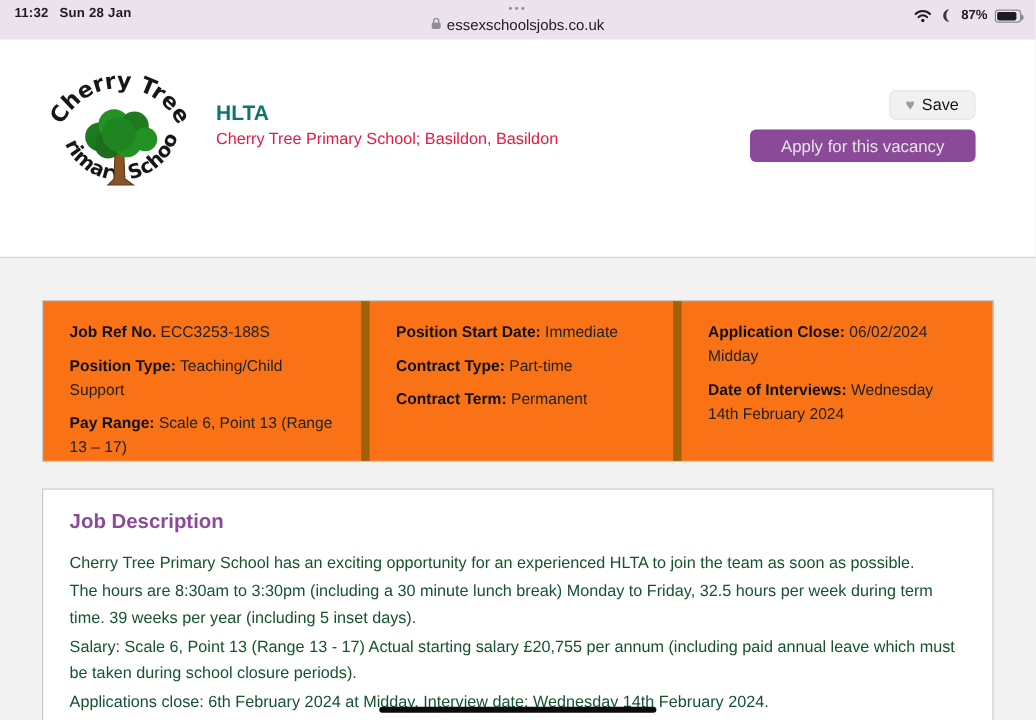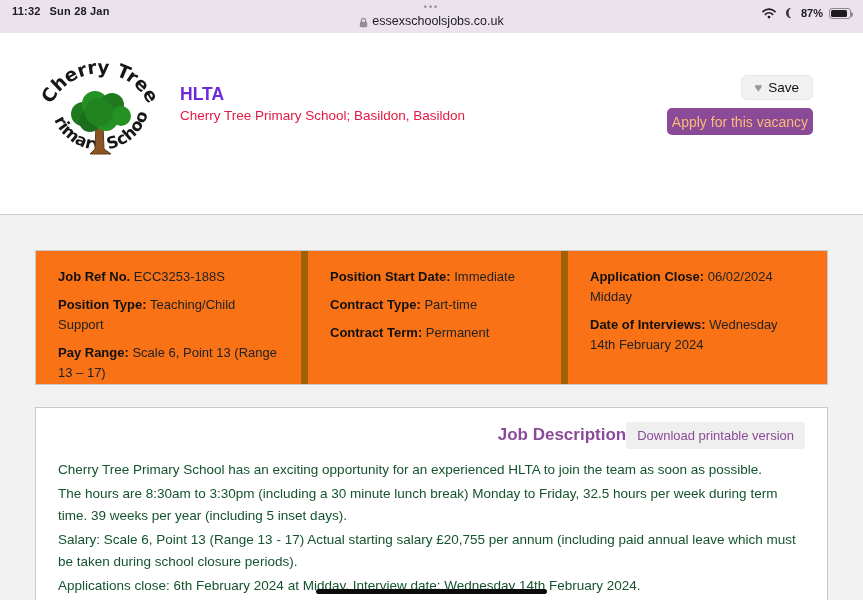"essexschoolsjobs.co.uk" .urlrow { align-items: flex-end -> flex-start }
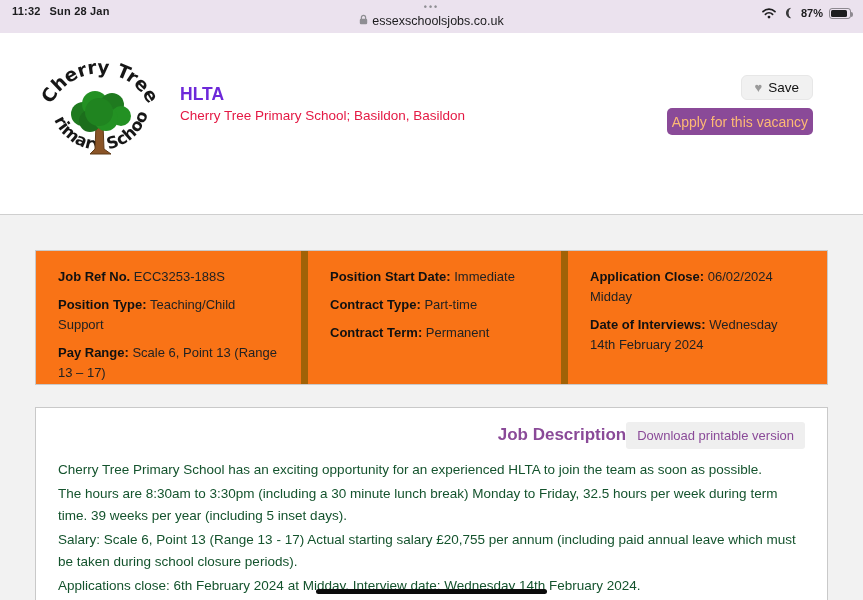"HLTA" .head-title { color: #6d28d9 -> #0f766e }
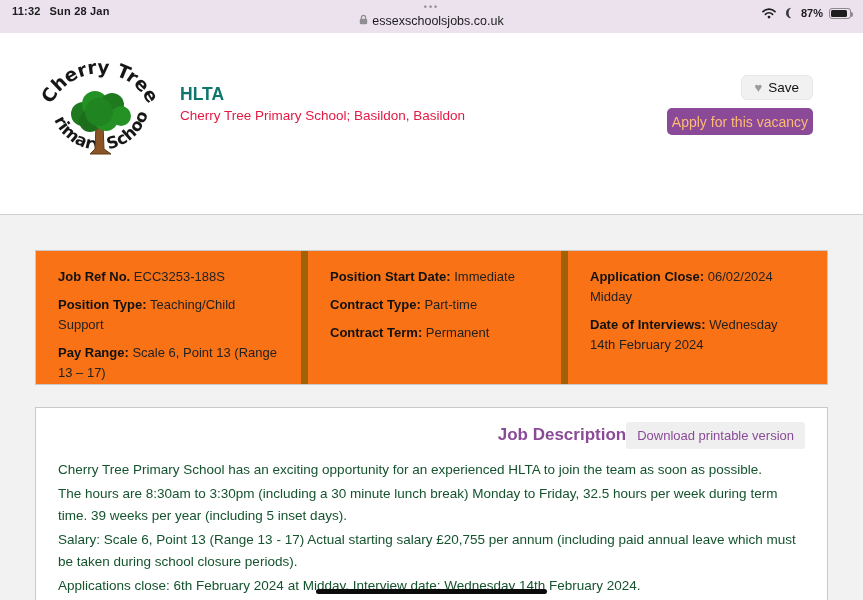"Apply for this vacancy" .btn-apply { color: #fdba74 -> #e5e5e5; padding: 6px 5px -> 6px 26px }
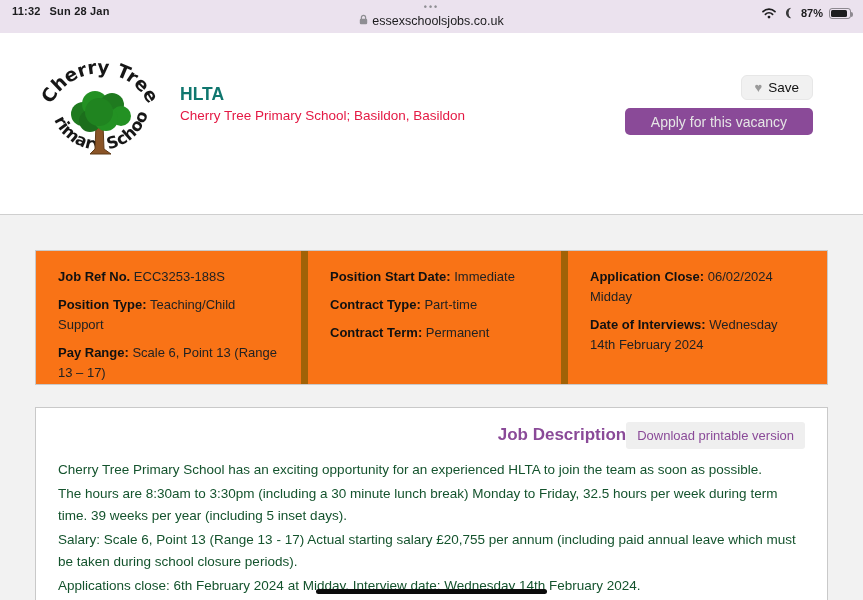"Job Description" .job-head { justify-content: flex-end -> space-between }
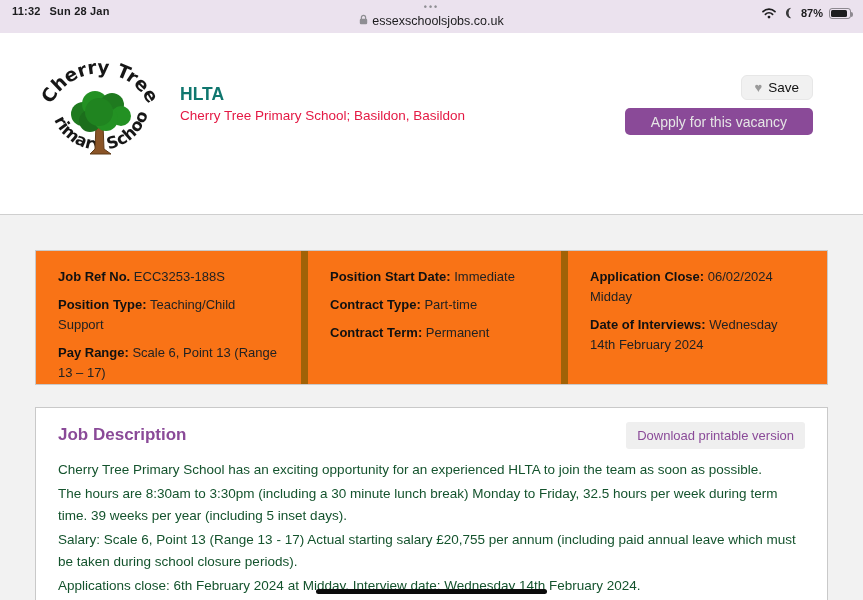"Download printable version" button.btn-download { html: <button>Download printable version</button> -> none }
